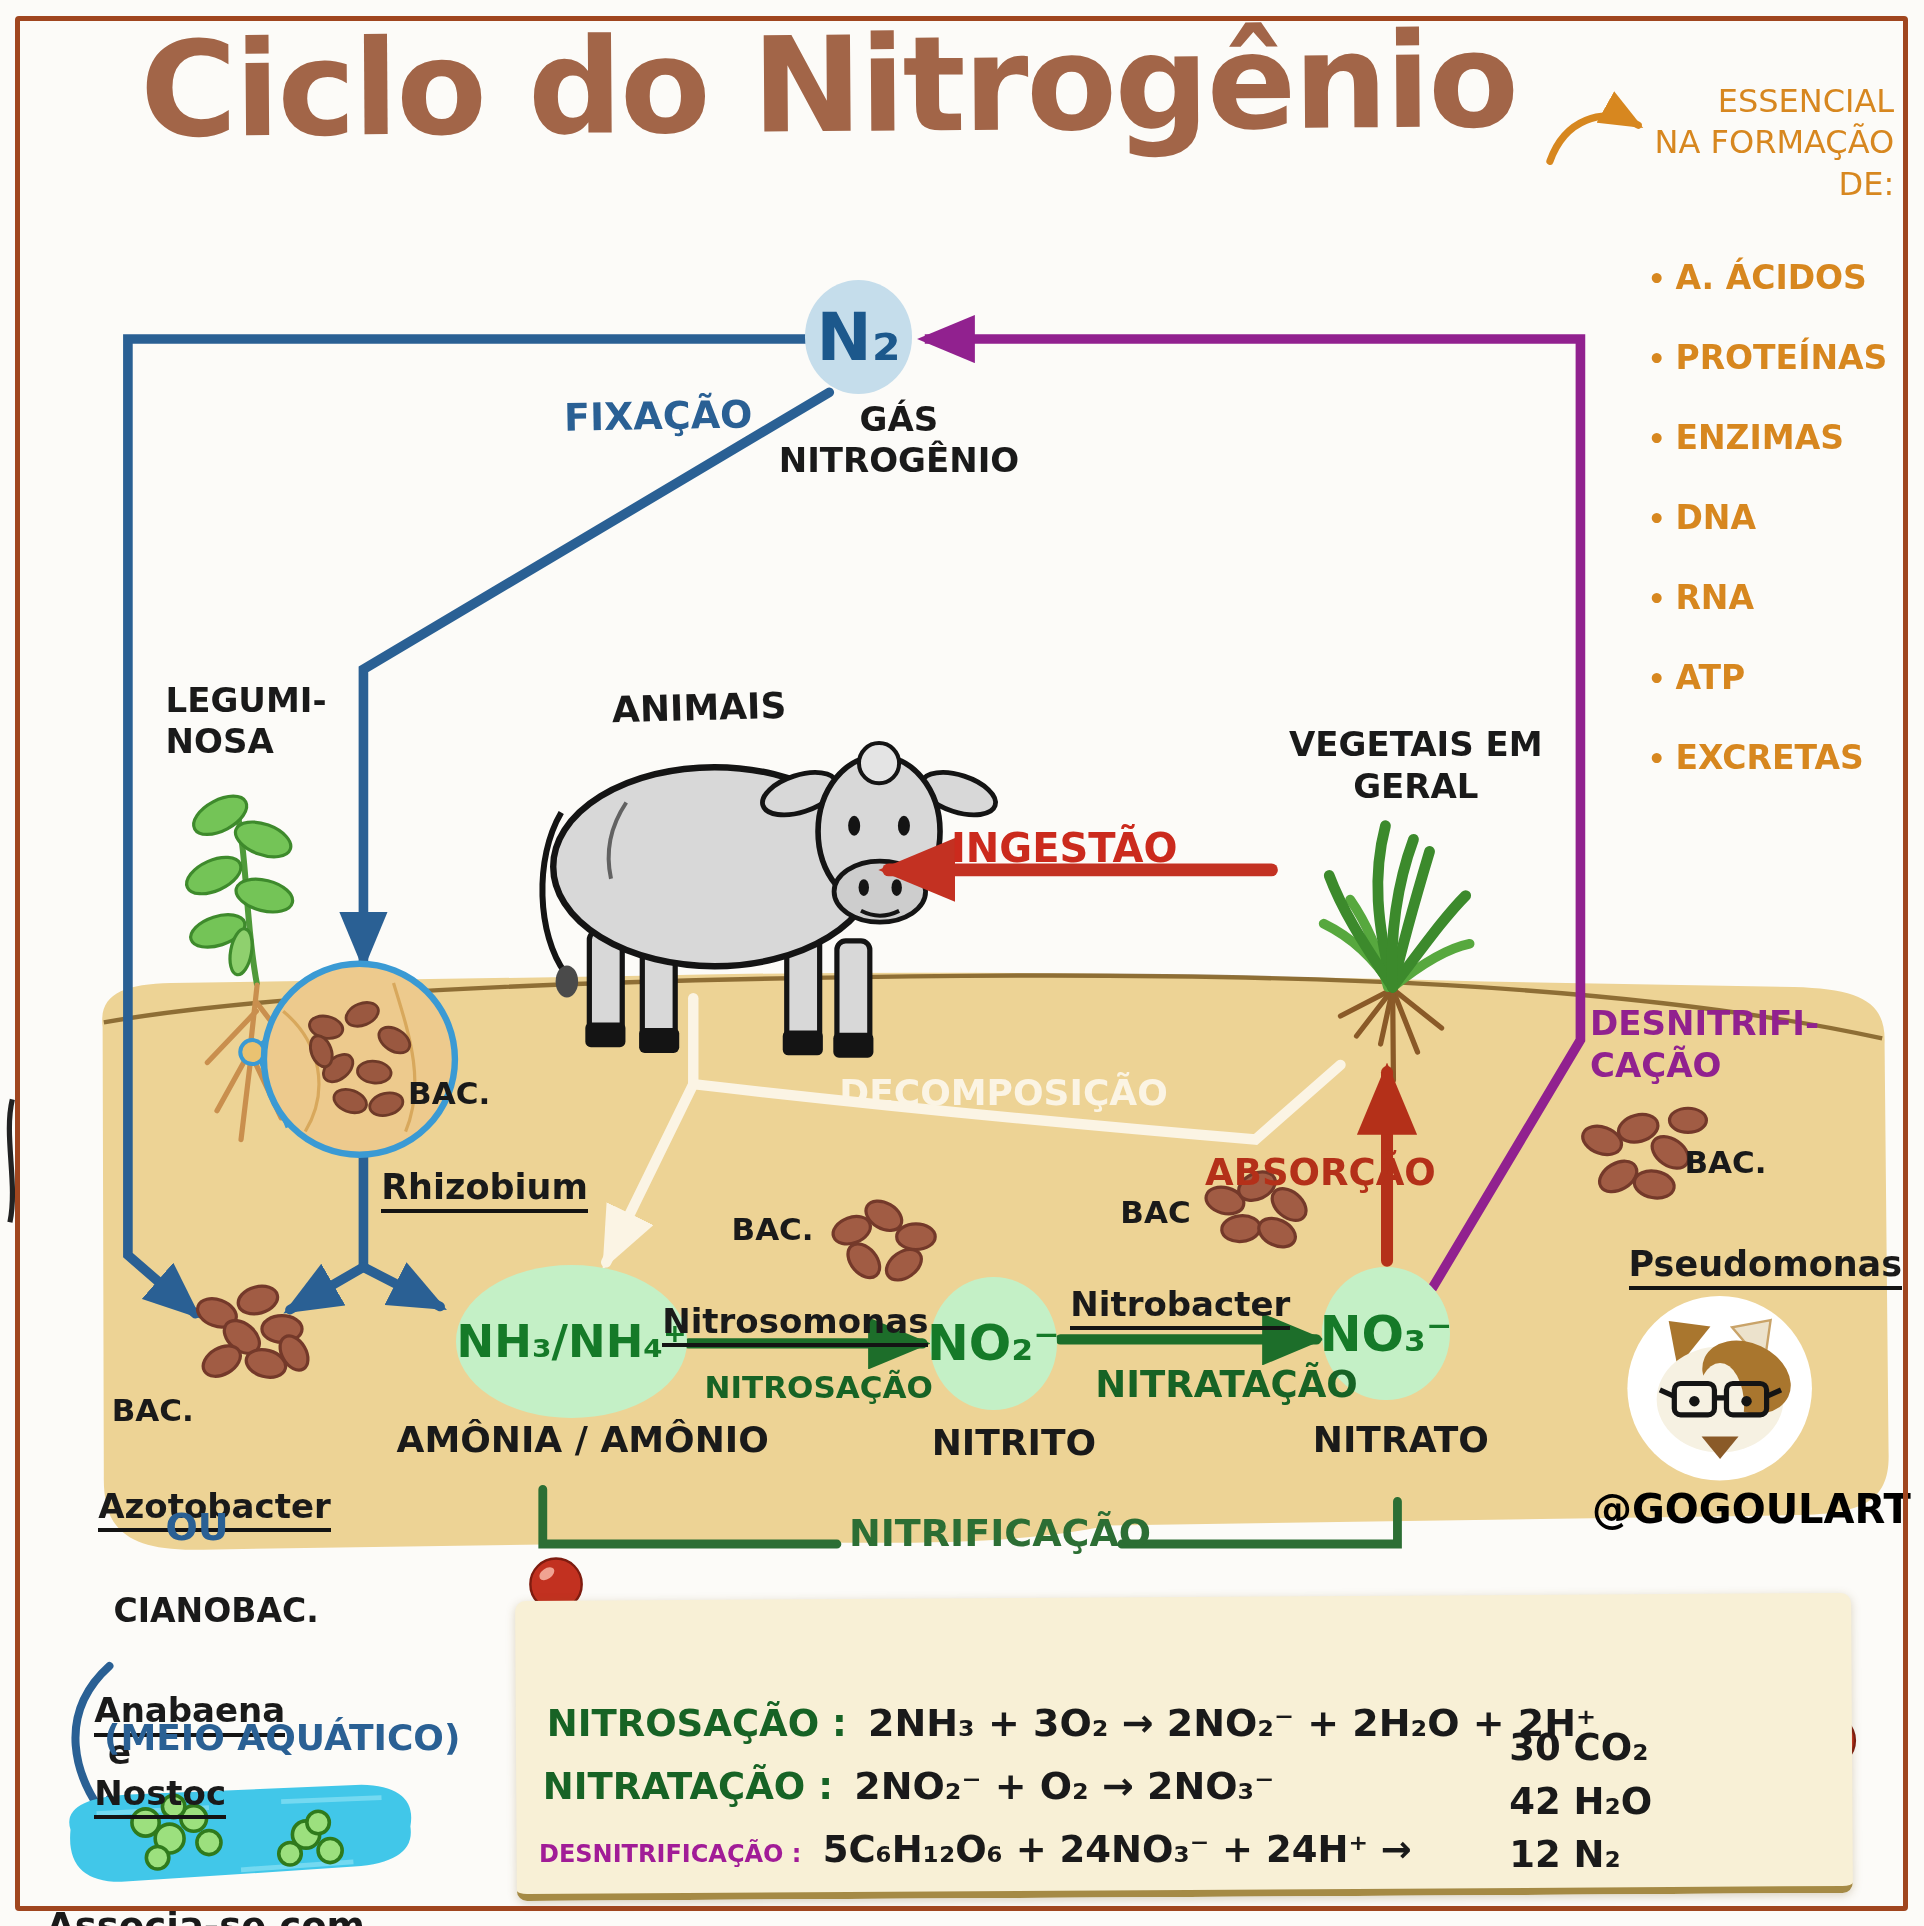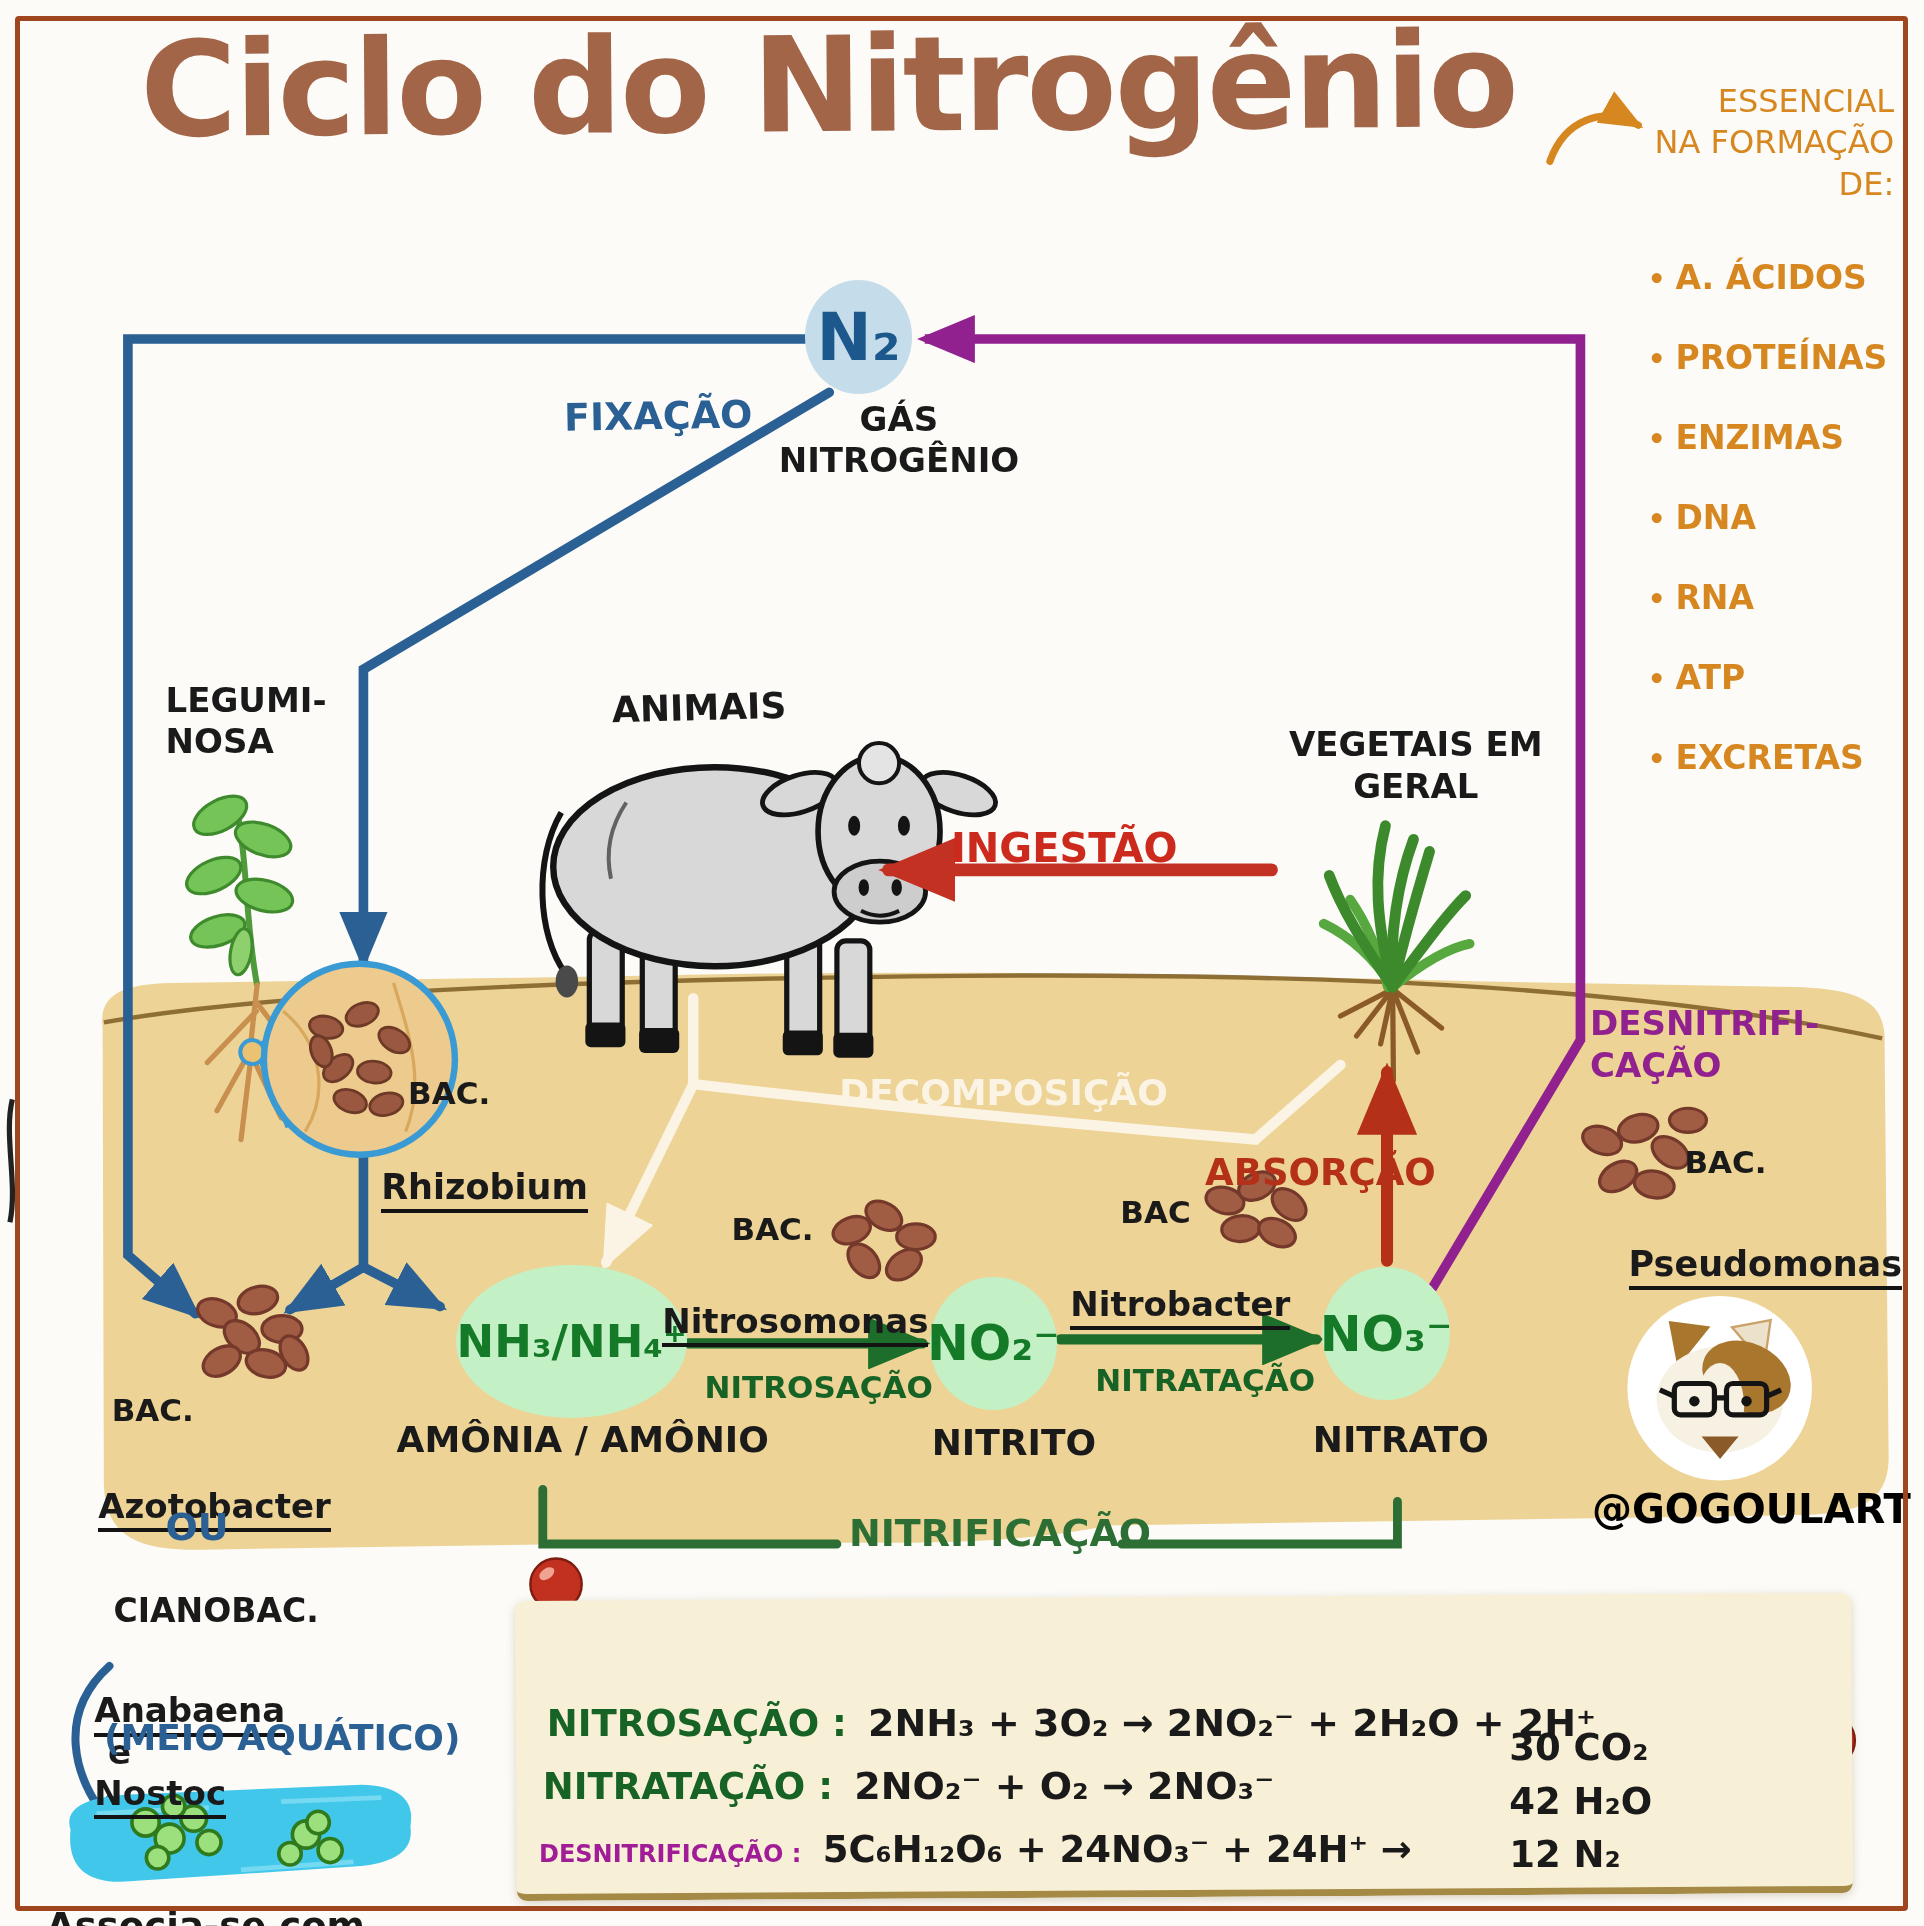"NITRATAÇÃO" div.lbl { font-size: 31px -> 37px }
